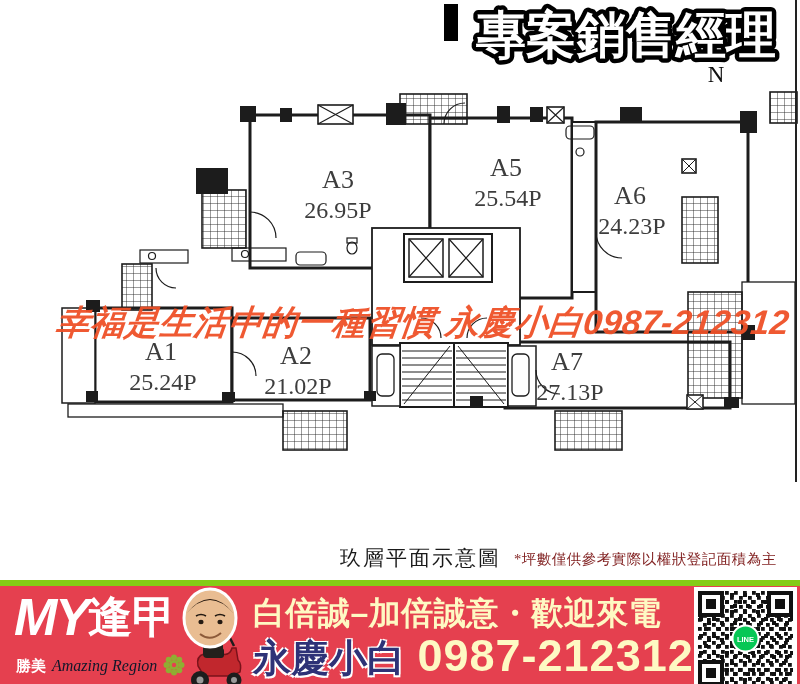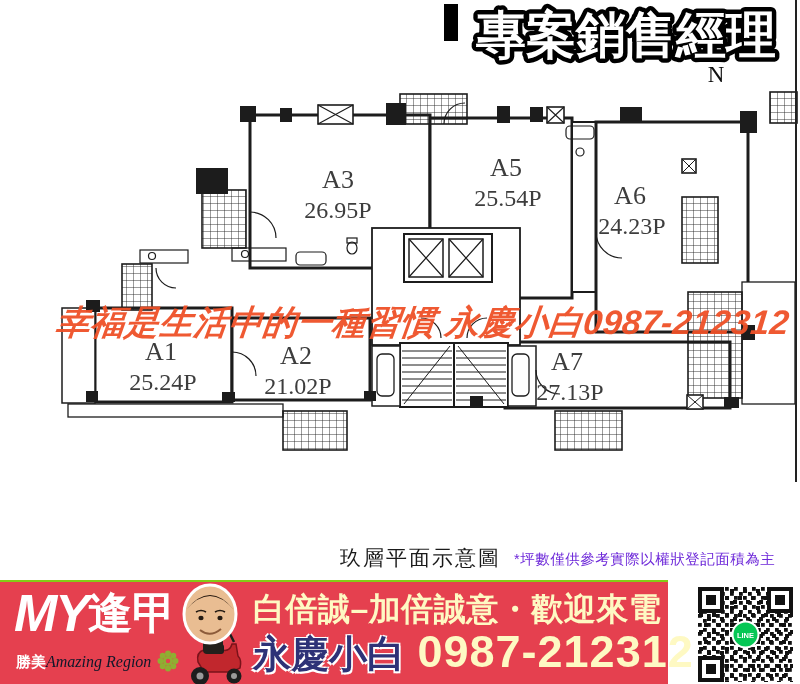"*坪數僅供參考實際以權狀登記面積為主" #caption-note { color: #6d28d9 -> #7f1d1d; font-family: Liberation Sans, sans-serif -> Liberation Serif, serif }
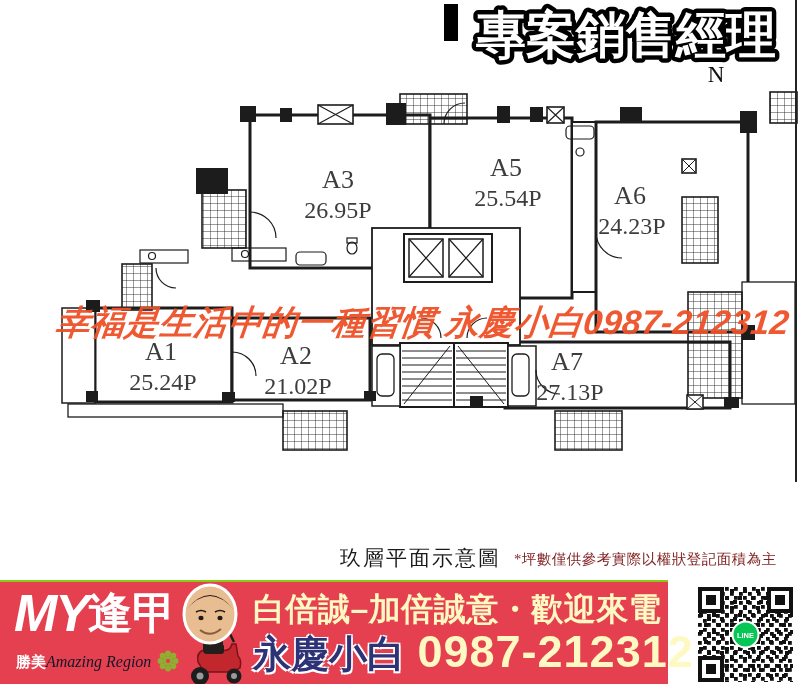"MY逢甲" #footer { border-top: 2px solid #84cc16 -> 6px solid #84cc16; width: 668px -> 800px }
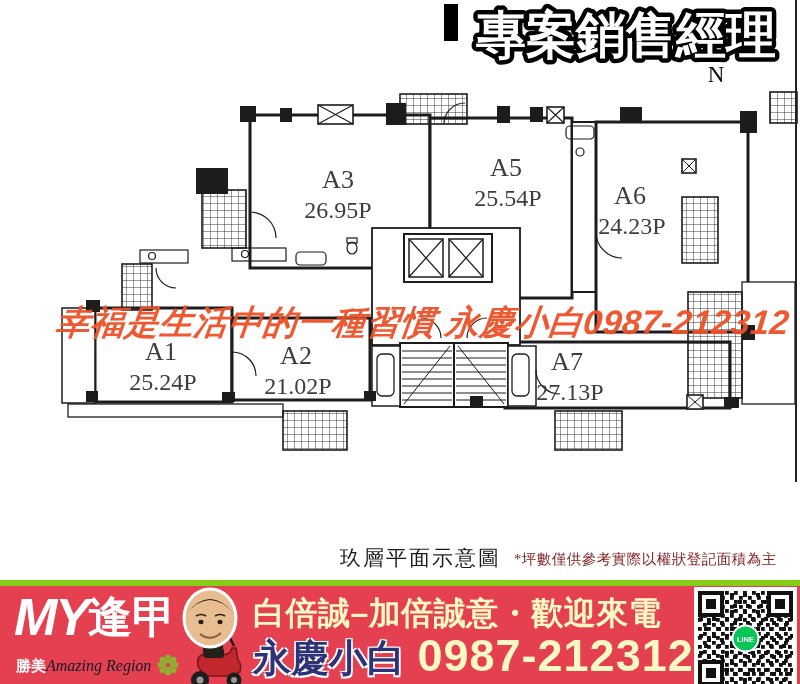"勝美" #brand-sub-cjk { margin-right: none -> 6px }
